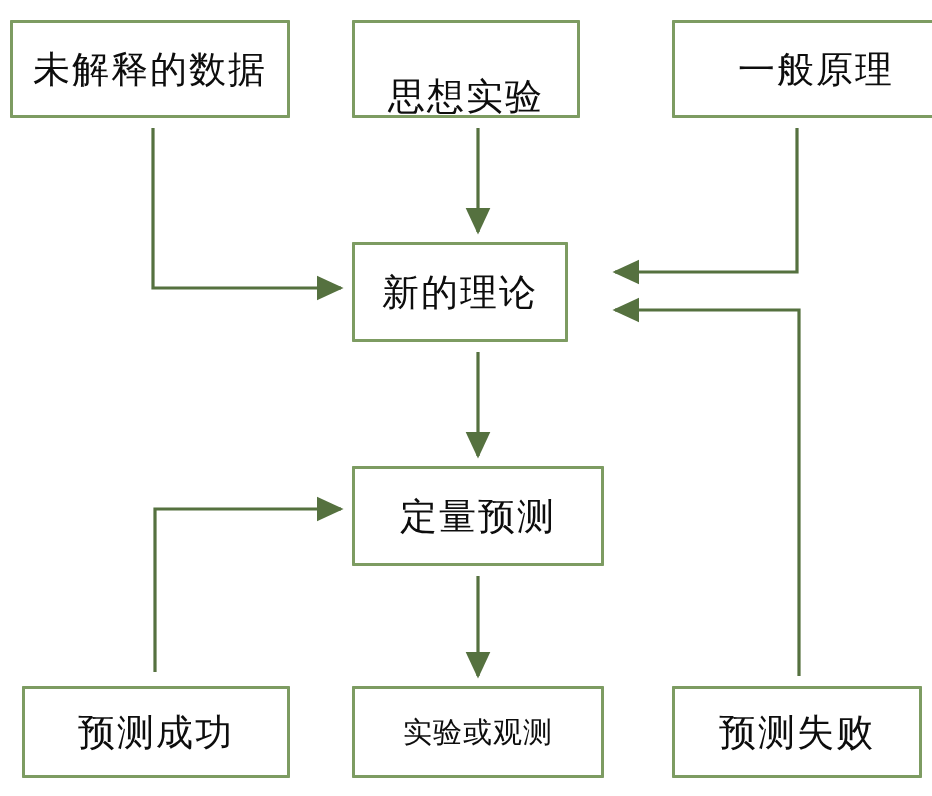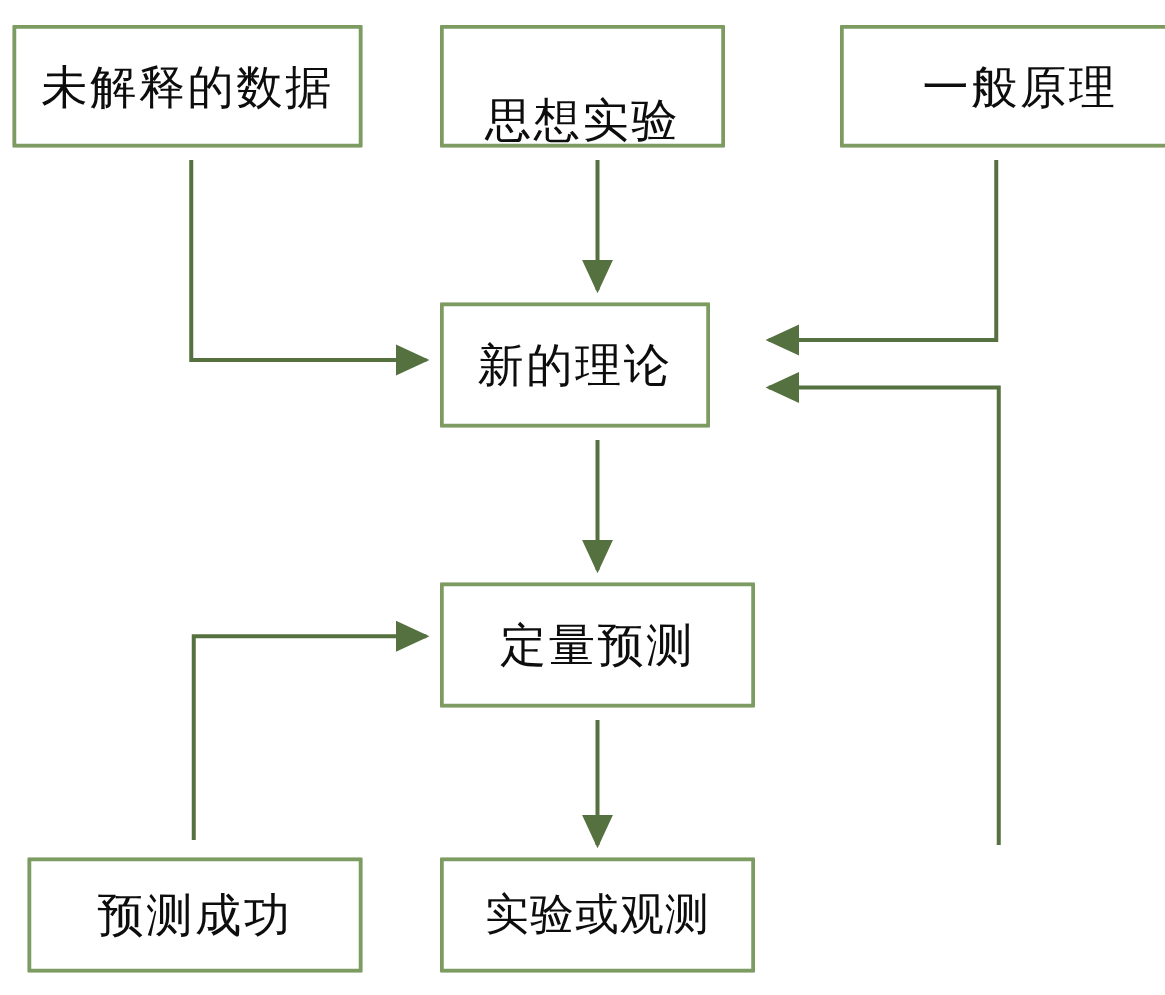"实验或观测" .node-label.wide { font-size: 35px -> 29px }
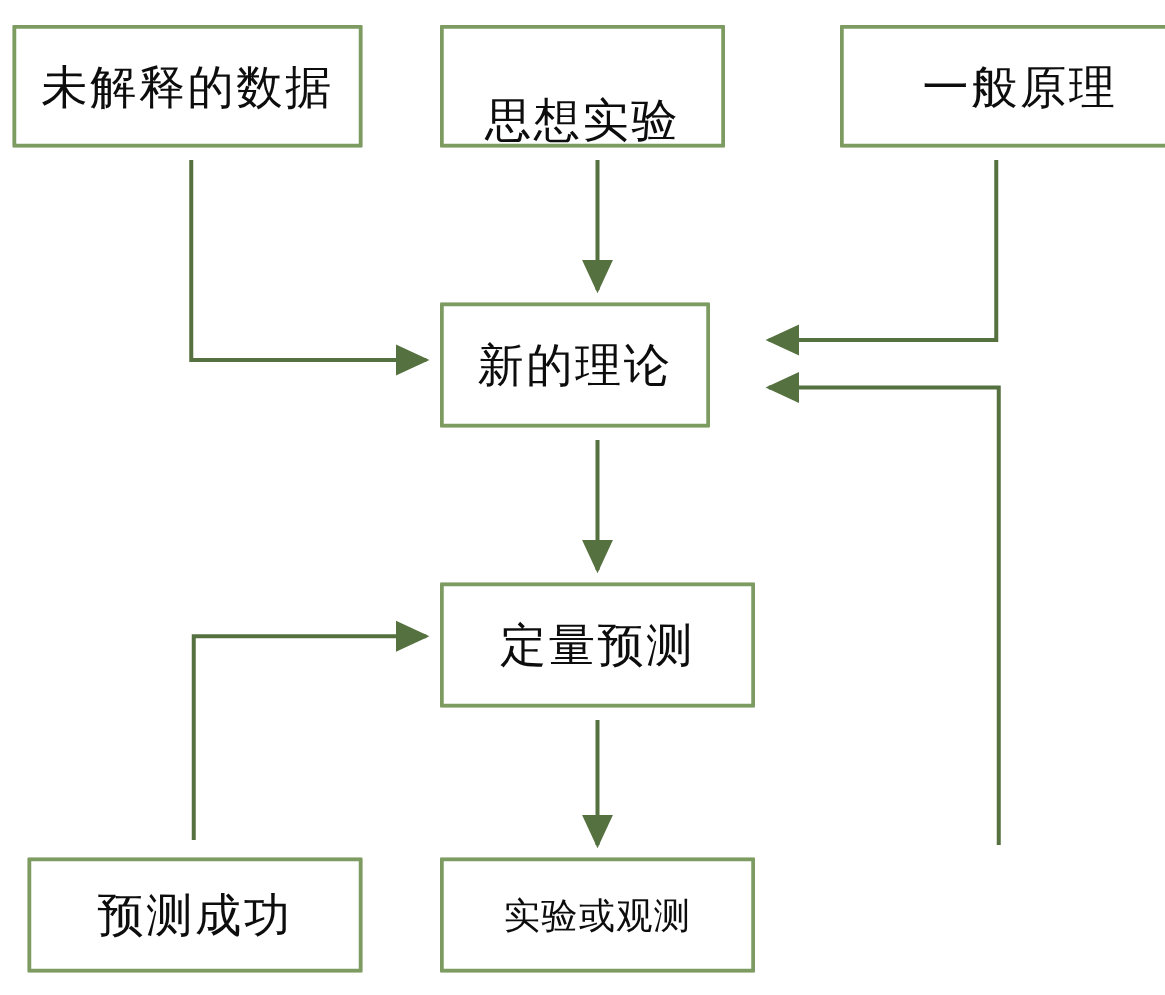"预测失败" div.node-box { html: none -> <div> <span>预测失败</span> </div> }
